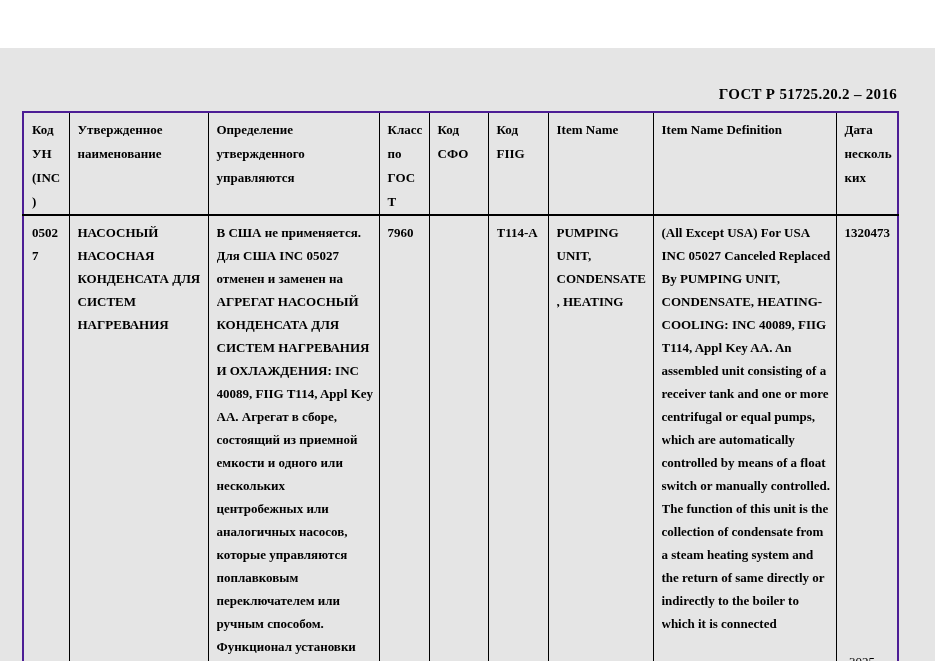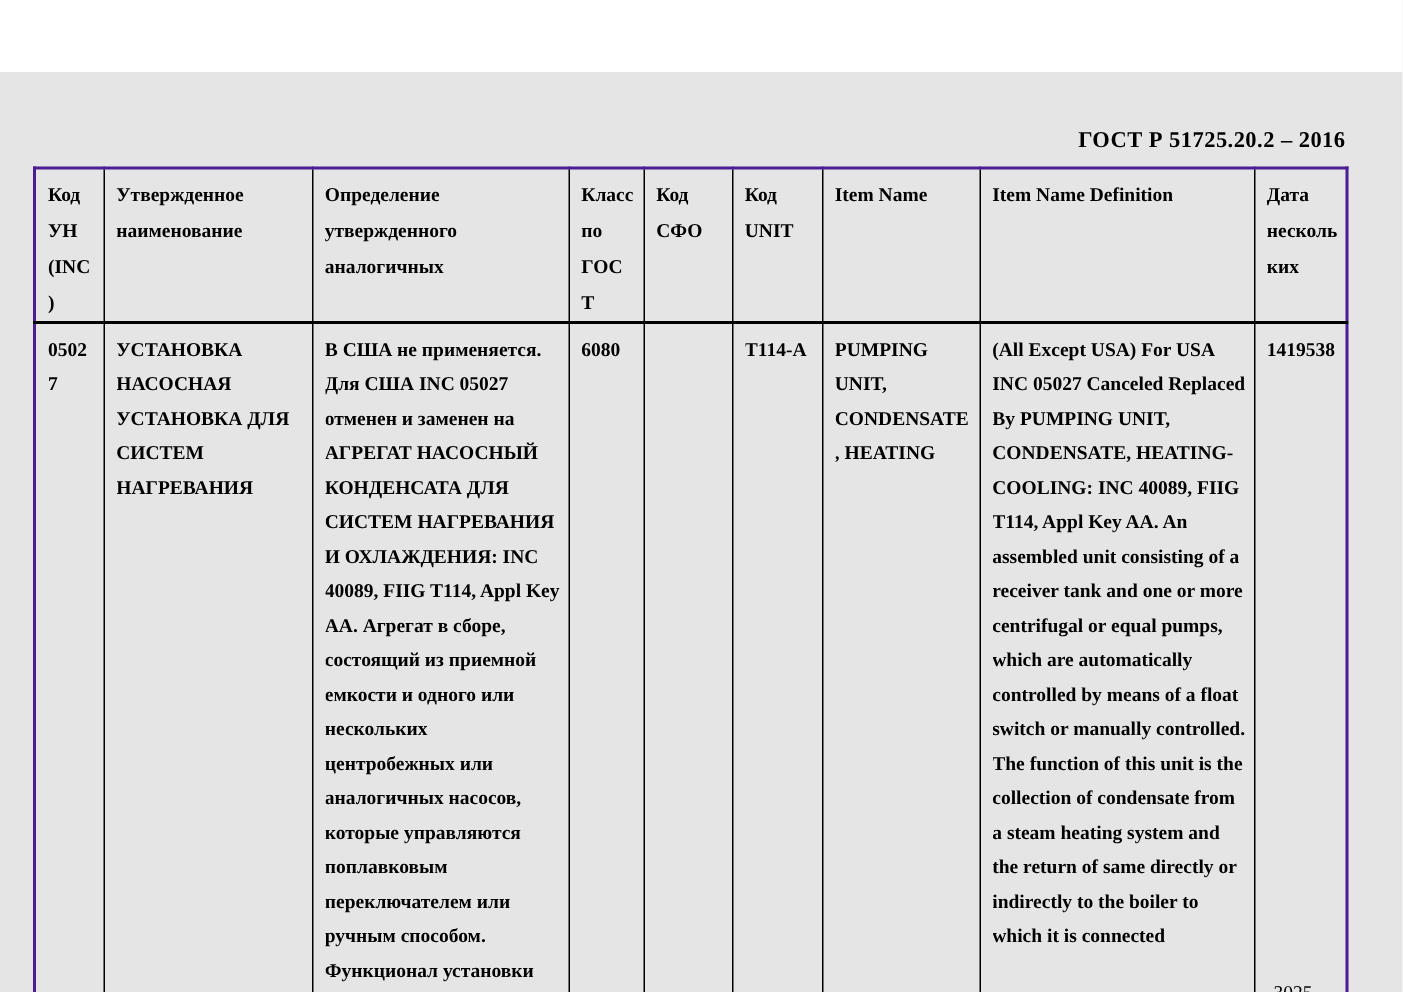"Определение утвержденного аналогичных" th { text: аналогичных -> управляются }
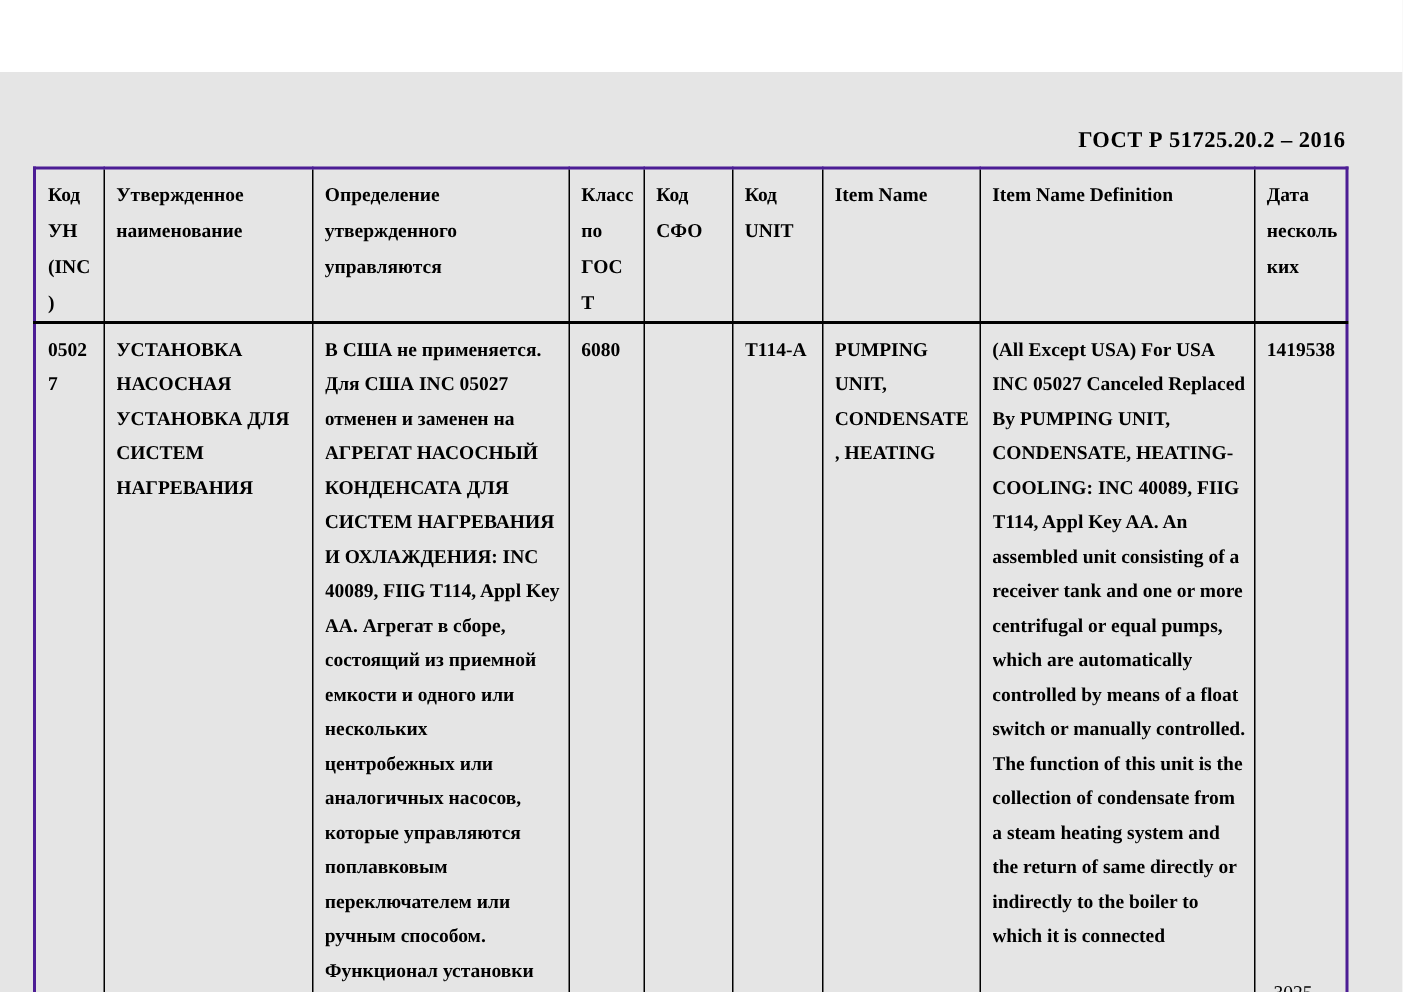"Код UNIT" th { text: UNIT -> FIIG }
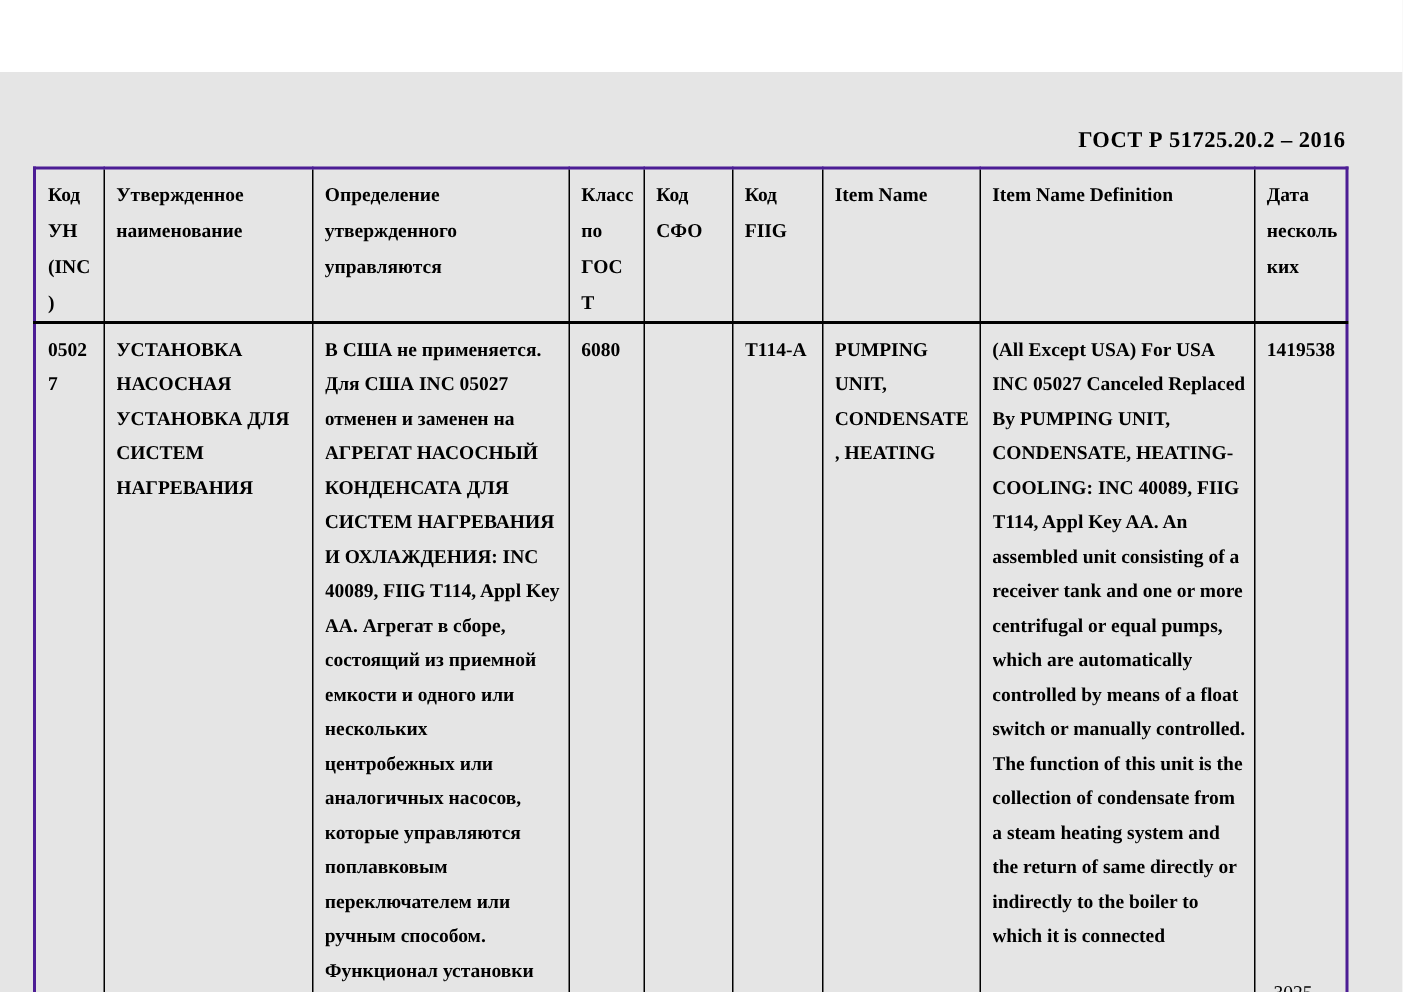"УСТАНОВКА НАСОСНАЯ УСТАНОВКА ДЛЯ СИСТЕМ" div.cell-clip { text: УСТАНОВКА НАСОСНАЯ УСТАНОВКА -> НАСОСНЫЙ НАСОСНАЯ КОНДЕНСАТА }
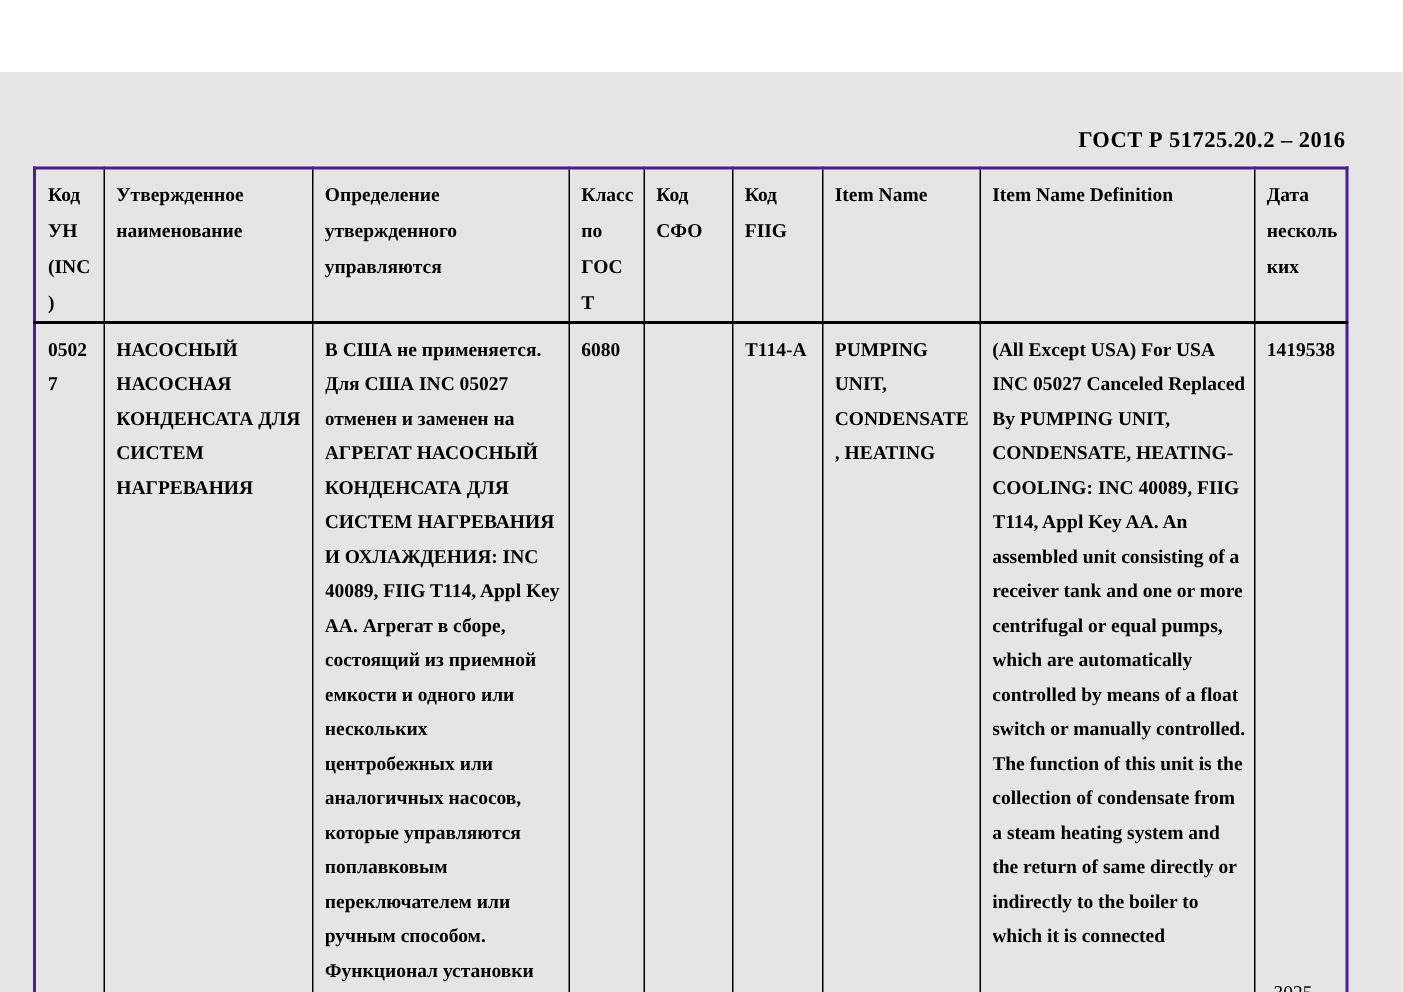"6080" div.cell-clip { text: 6080 -> 7960 }
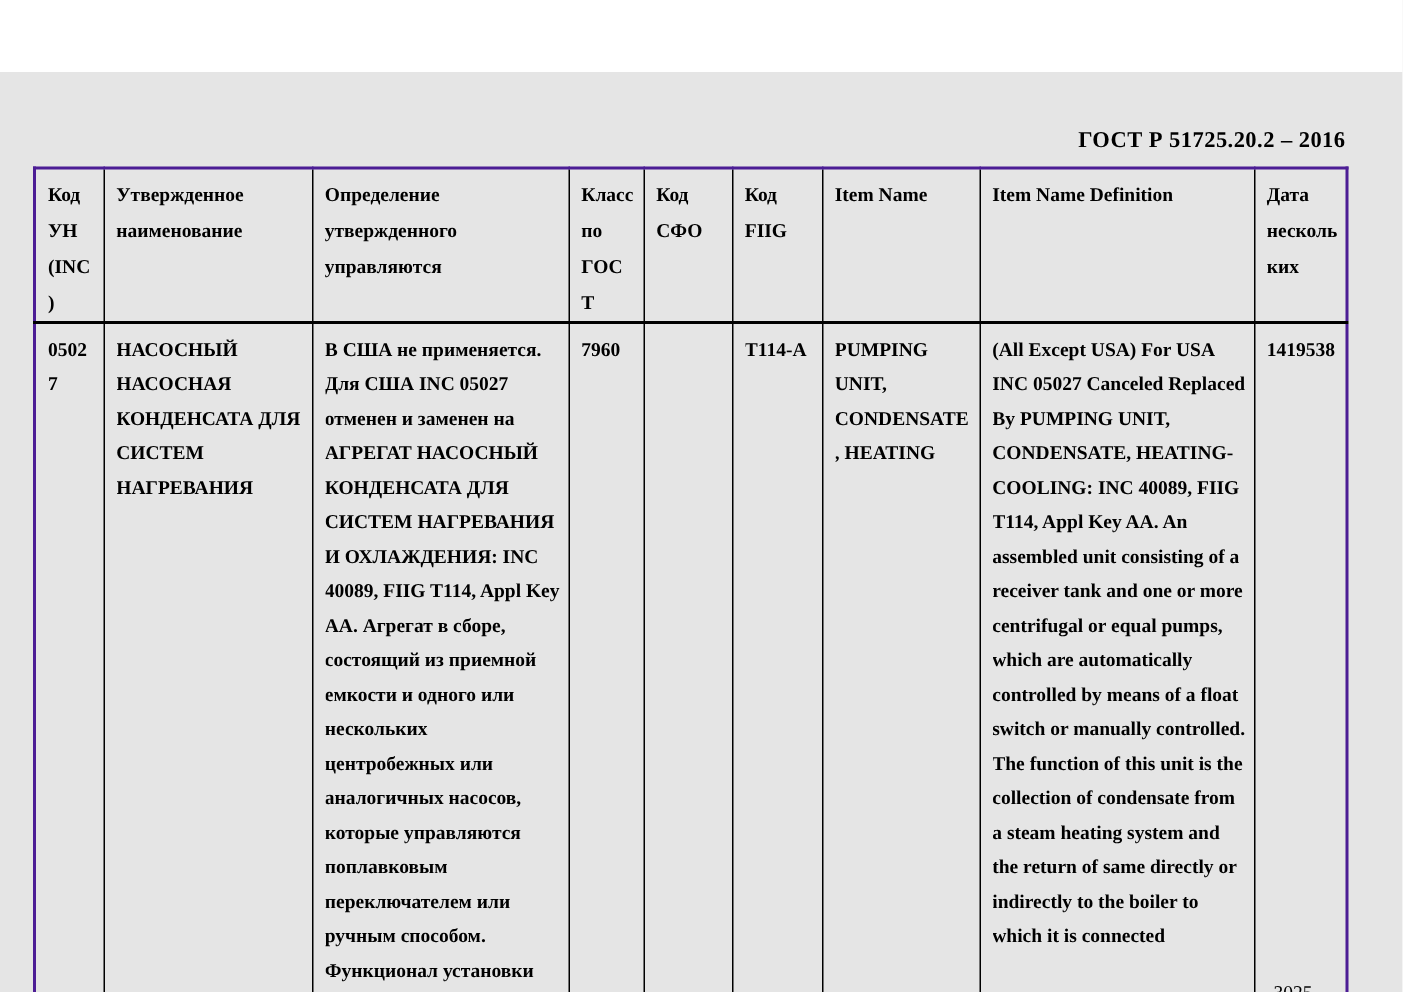"1419538" div.cell-clip { text: 1419538 -> 1320473 }
